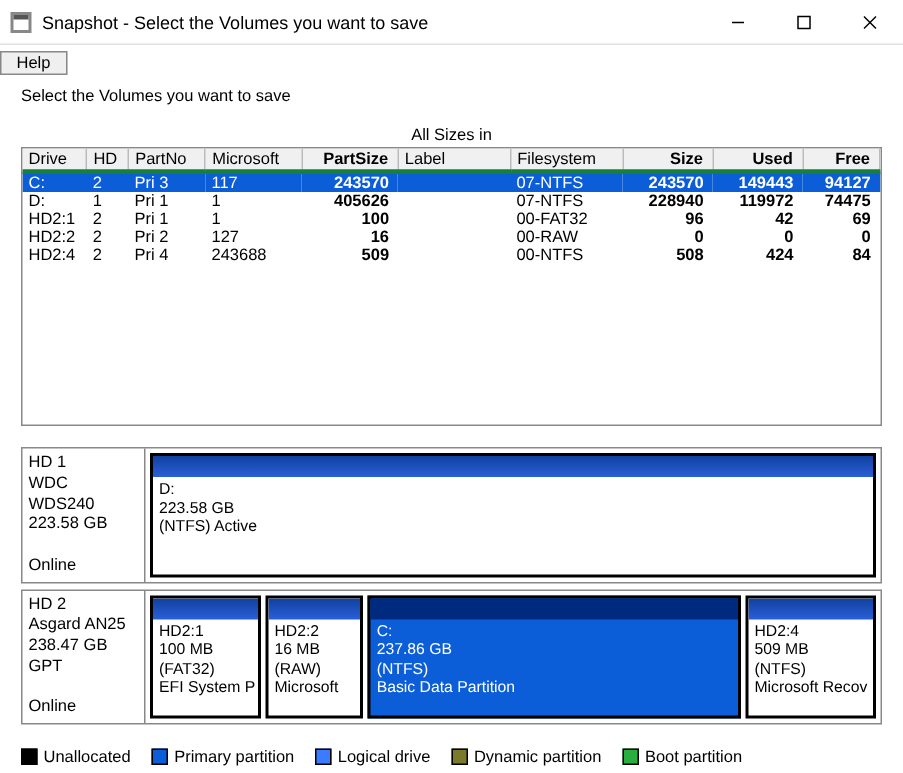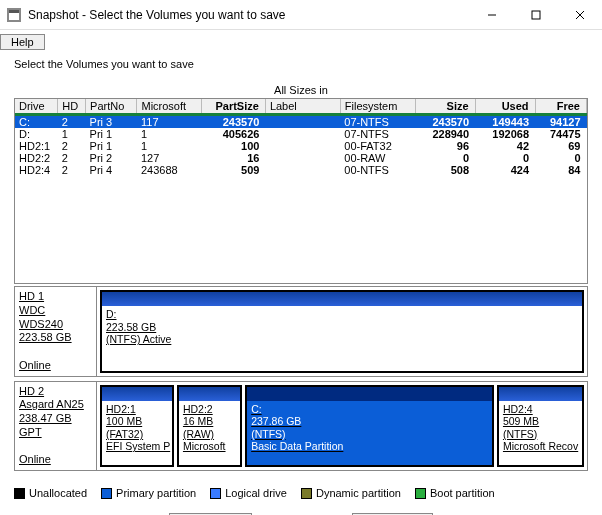"192068" td.num { text: 192068 -> 119972 }
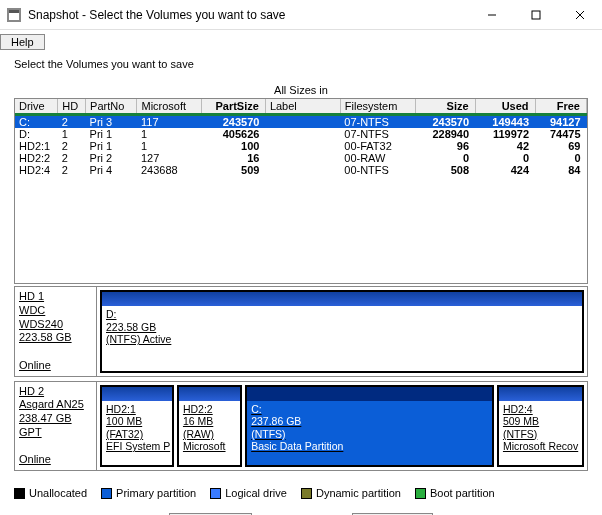"HD 1" .disksection { margin-top: 2px -> 14px; text-decoration: underline -> none }
